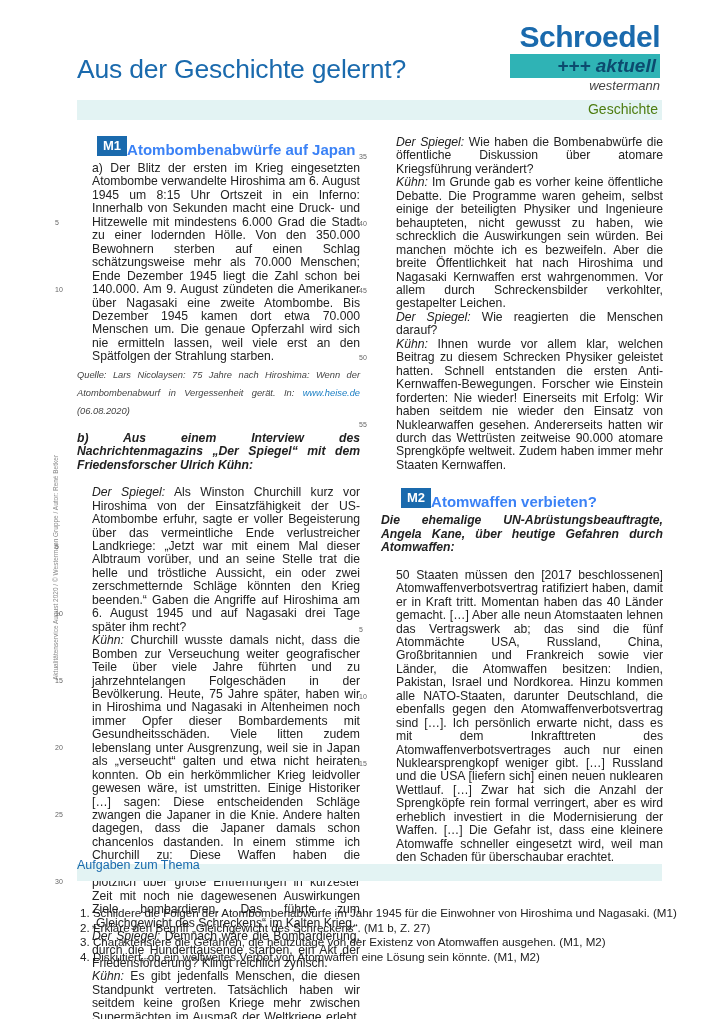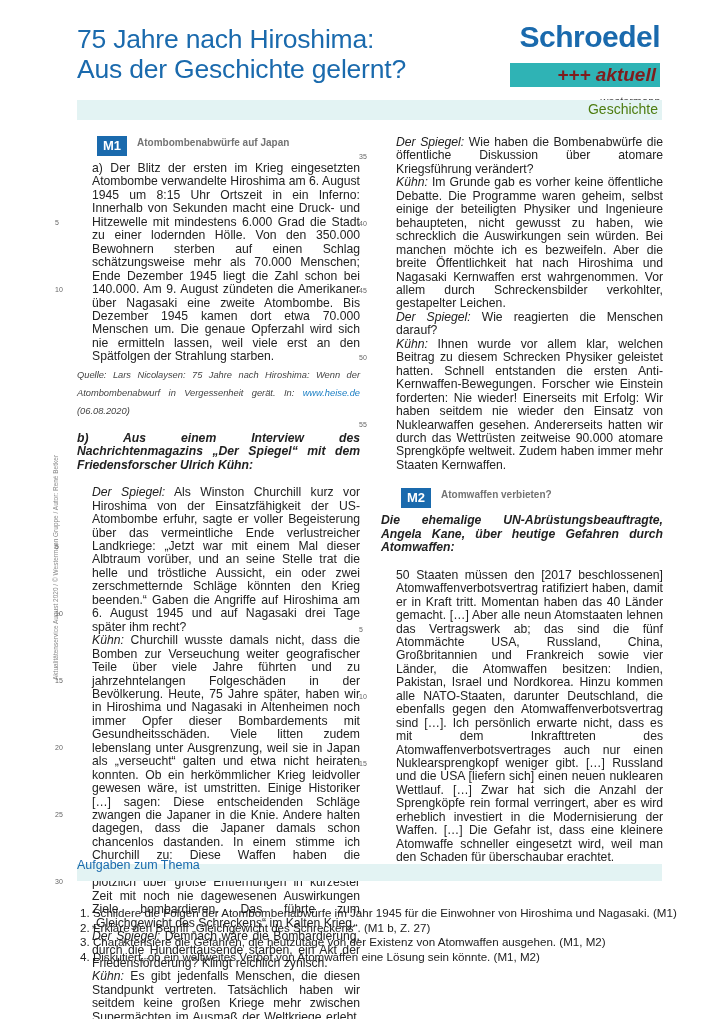"75 Jahre nach Hiroshima:" span { html: <span>75 Jahre nach Hiroshima:</span> -> none }
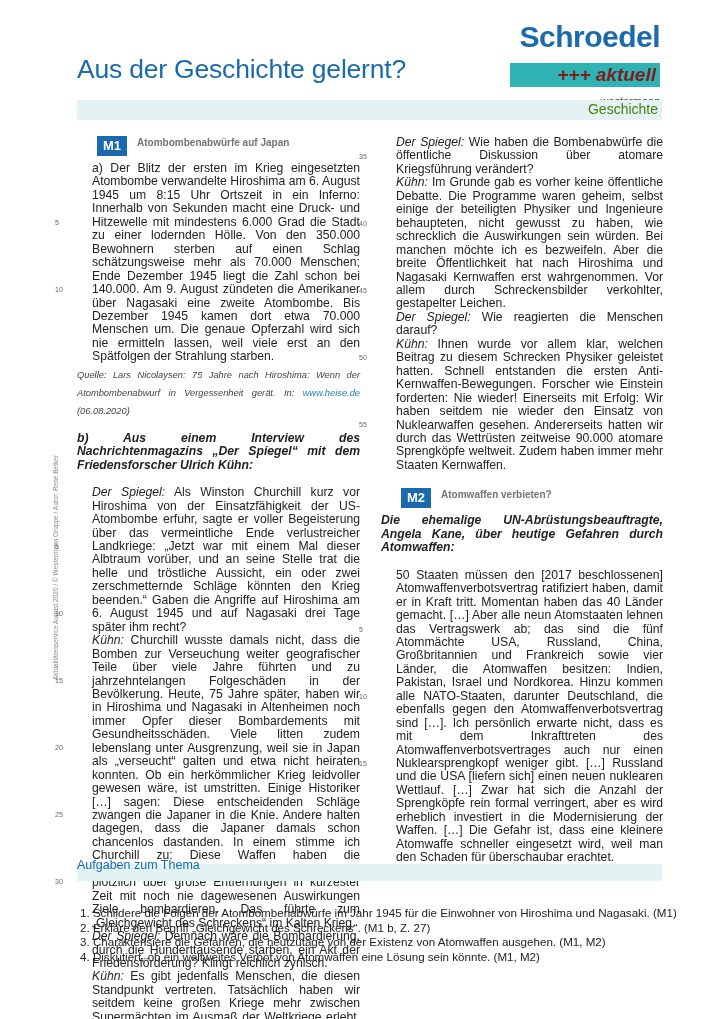"+++ aktuell" .logo-aktuell { color: #7f1d1d -> #0c4a6e; margin-top: 11px -> 2px }
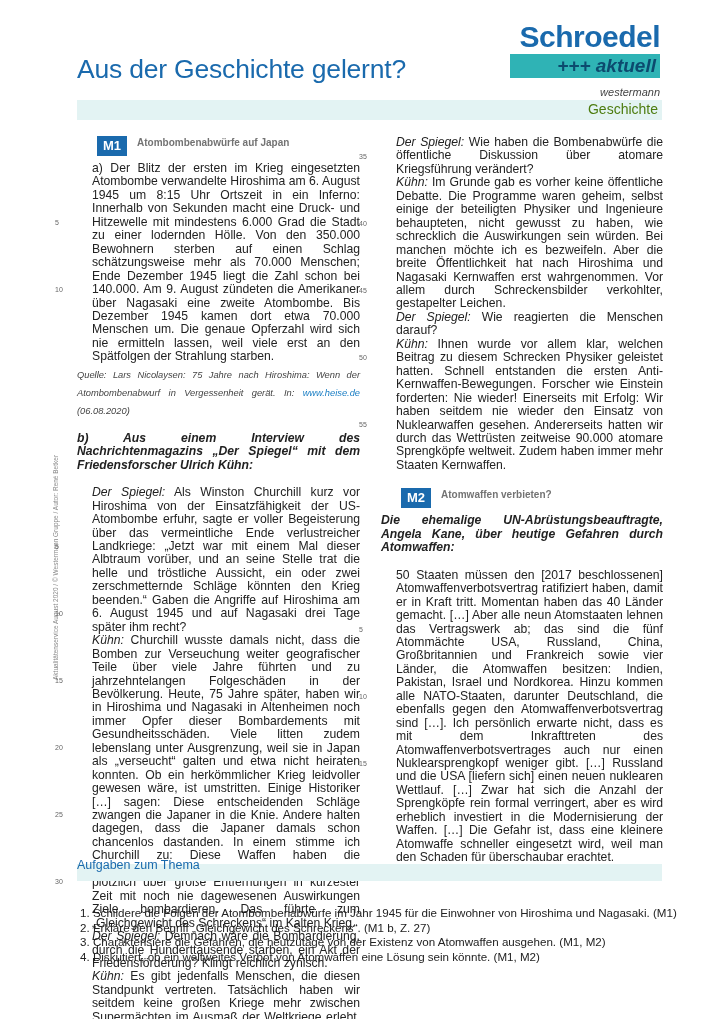"westermann" .logo-westermann { font-size: 11px -> 13px; margin-top: 8px -> none }
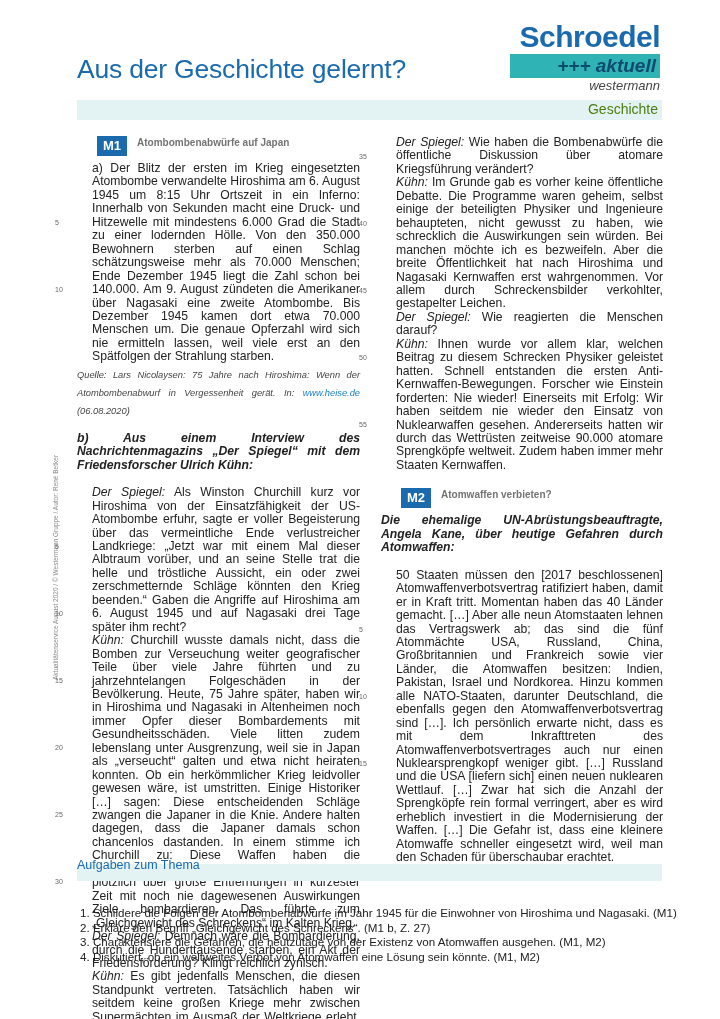"M1" .m-head { align-items: flex-start -> flex-end }
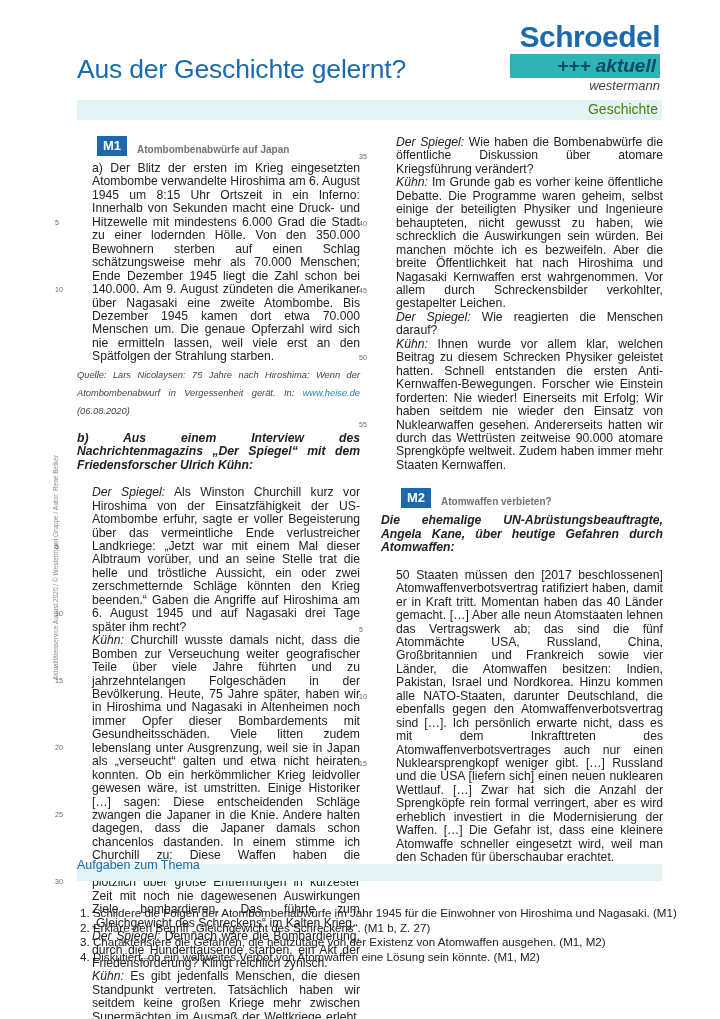"Atombombenabwürfe auf Japan" .m-title { color: #737373 -> #3b82f6; font-size: 10px -> 15px; margin-left: 10px -> 0 }
